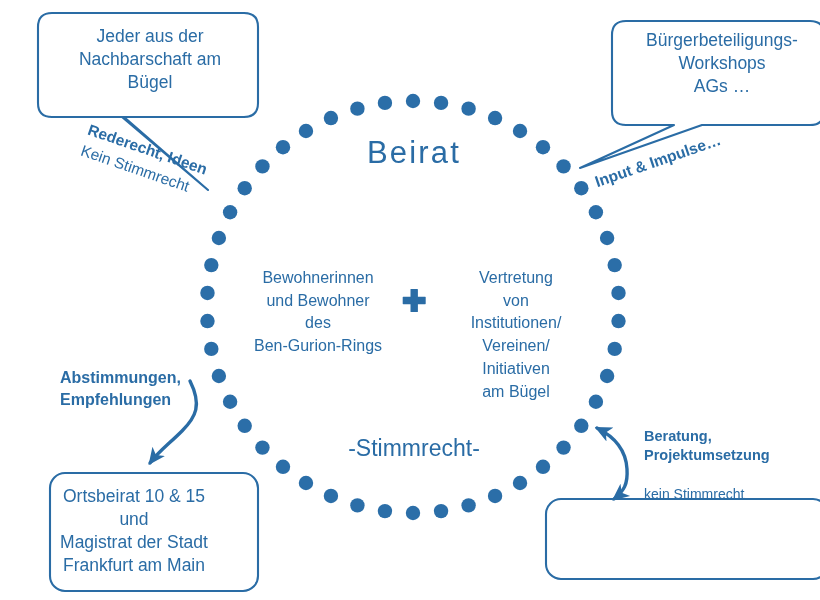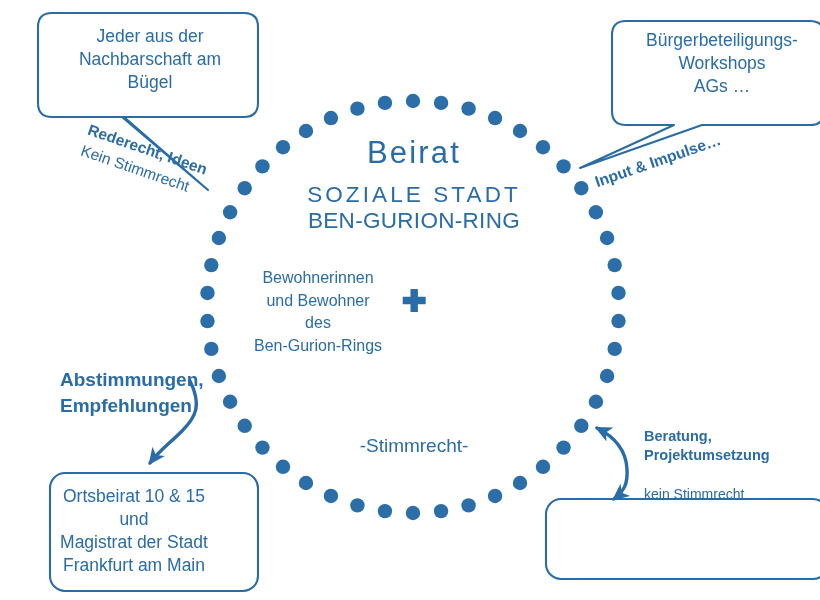"SOZIALE STADT" div.txt { html: <div>SOZIALE STADT</div> -> none }
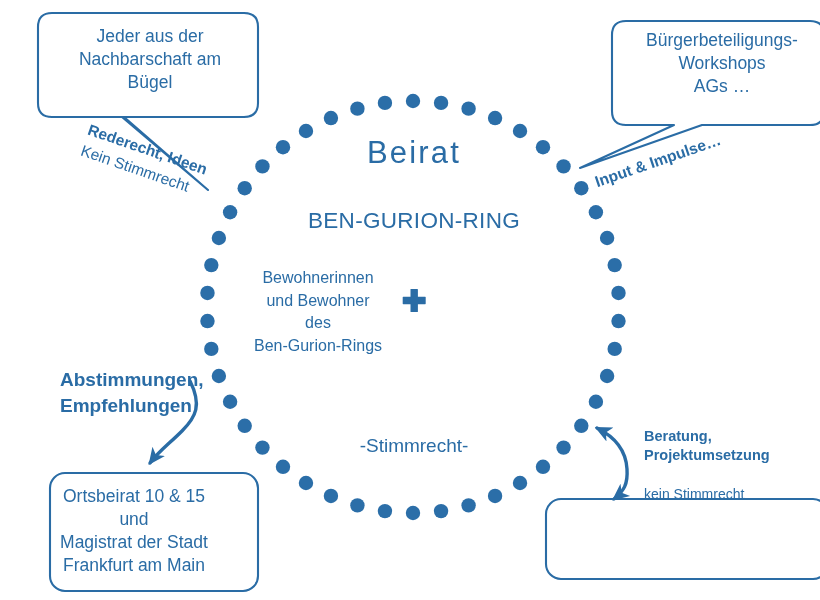"BEN-GURION-RING" div.txt { html: <div>BEN-GURION-RING</div> -> none }
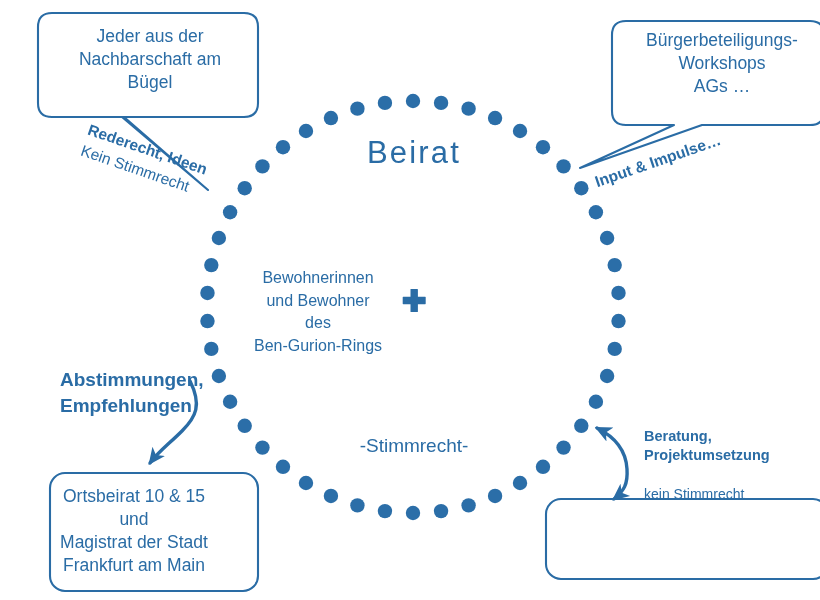"Vertretung" div.txt { html: none -> <div>Vertretung von Institutionen/ Vereinen/ Initiativen am Bügel</div> }
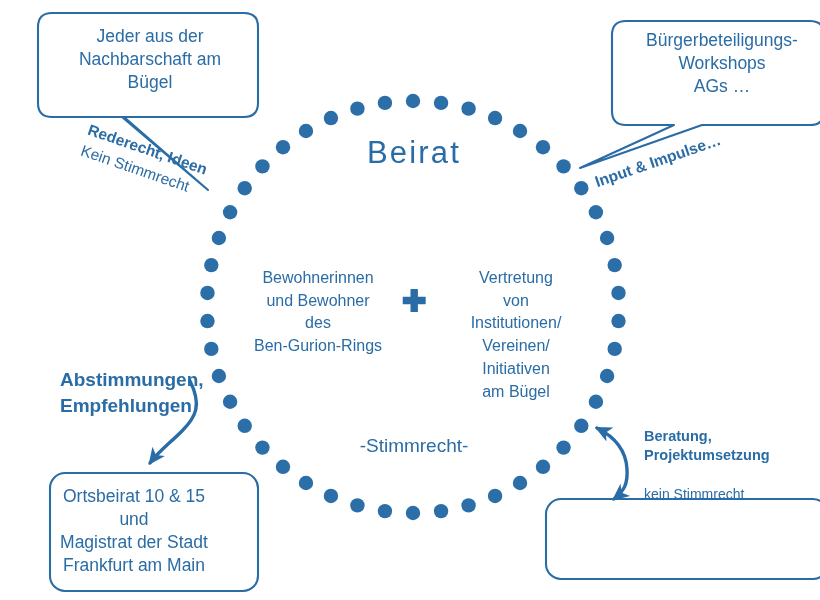"Abstimmungen," #cap-bl { font-size: 19px -> 16px }
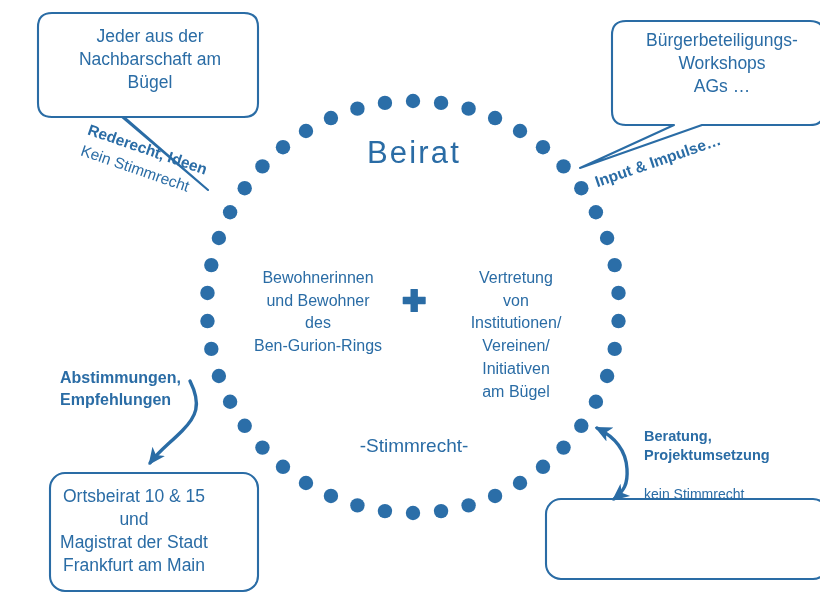"-Stimmrecht-" #vote-note { font-size: 19px -> 23px }
